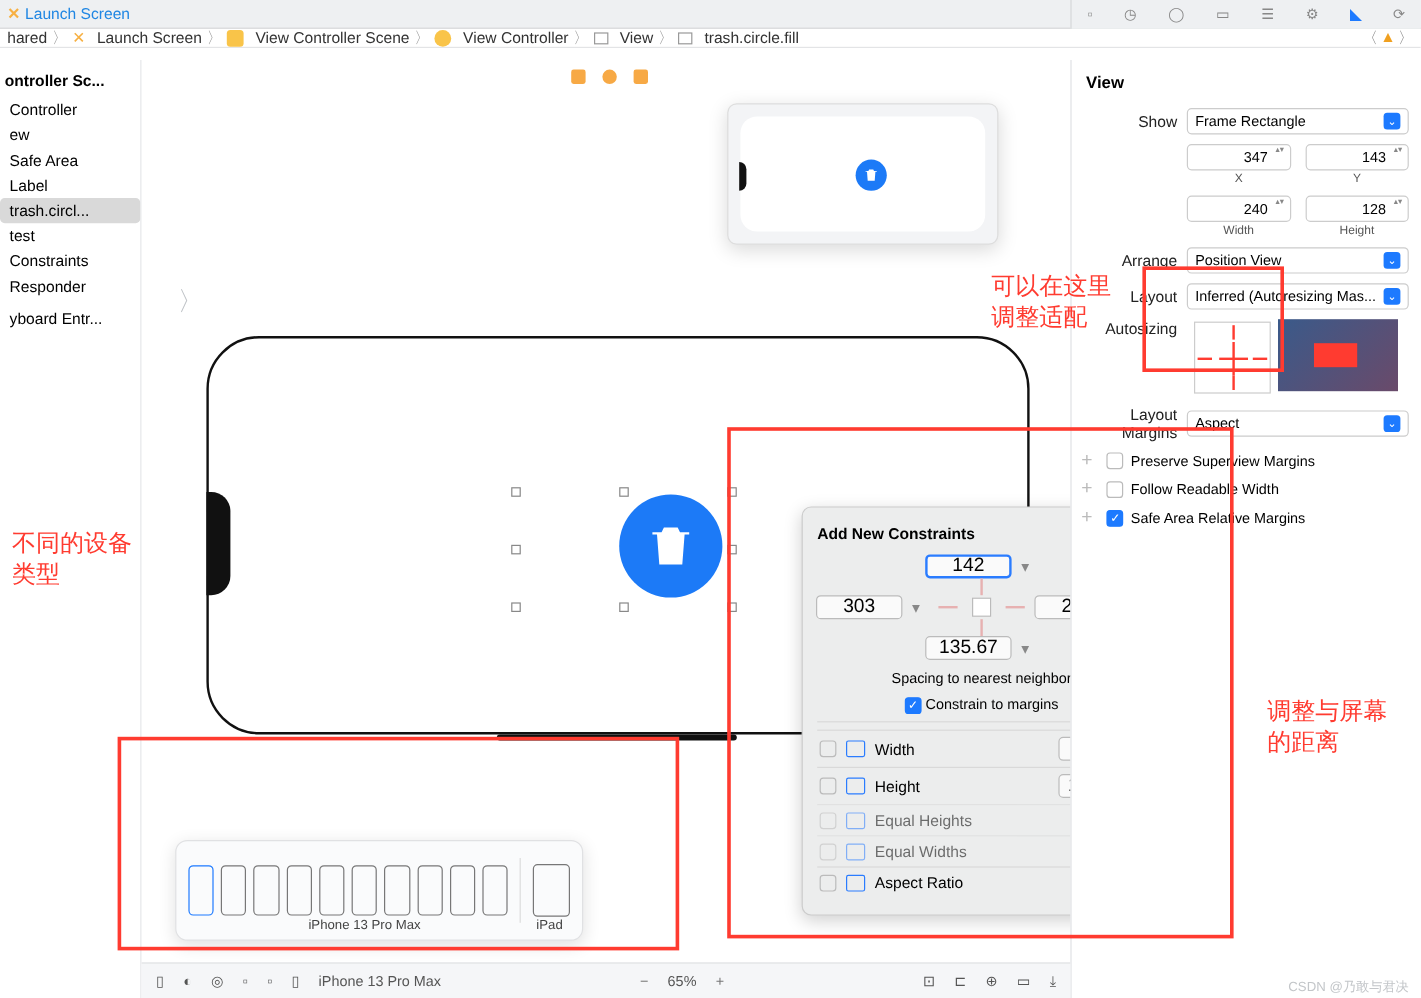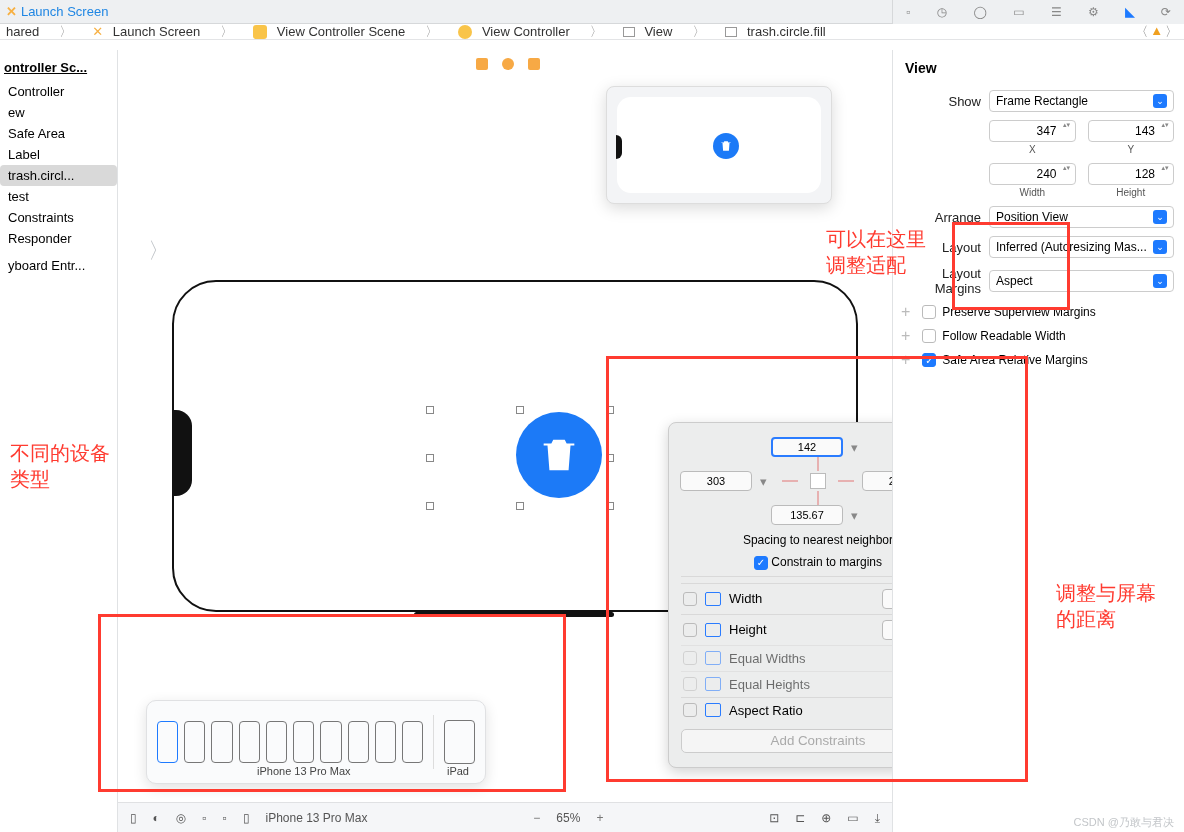"hared" .breadcrumb { gap: 18px -> 2px }
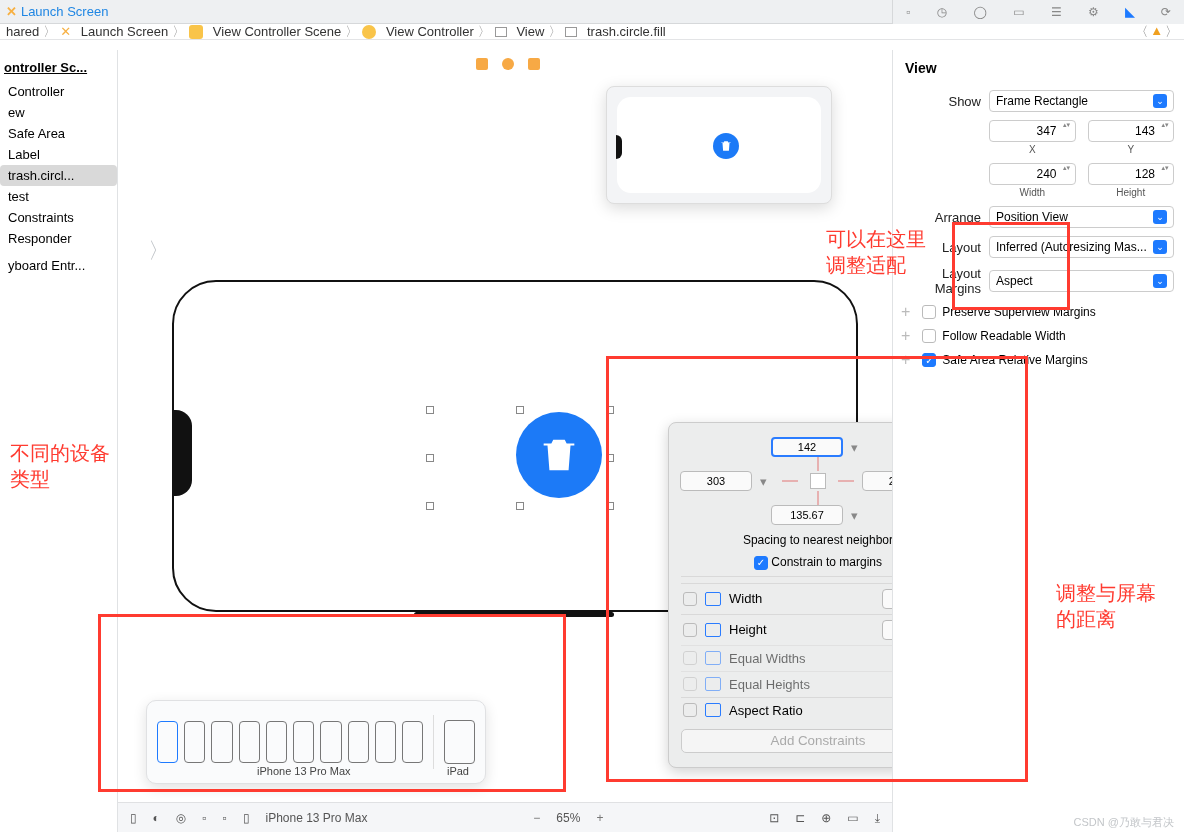"ontroller Sc..." .nav-header { text-decoration: underline -> none }
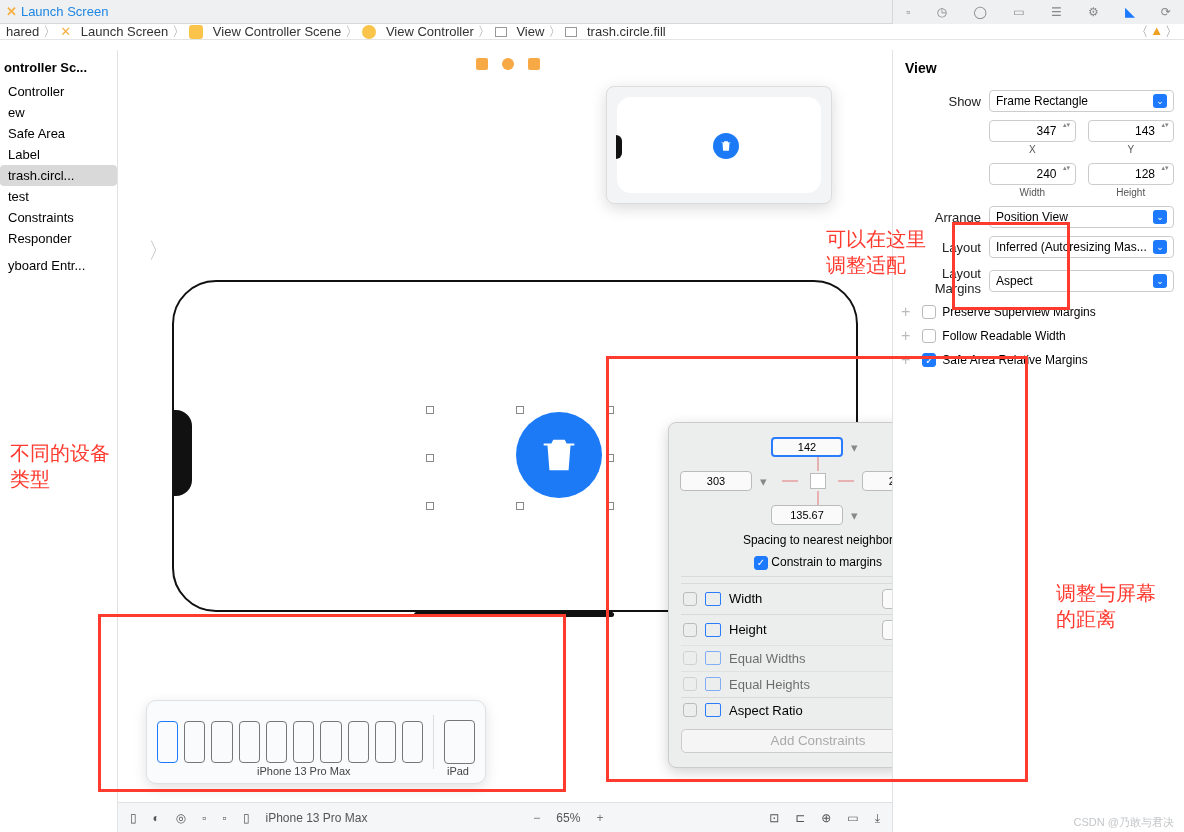"Autosizing" div.insp-row { html: none -> <div> <div>Autosizing</div> <div> <div></div> <div></div> <div></div> <div></div> <div></div> <div></div> </div> <div> <div></div> </div> </div> }
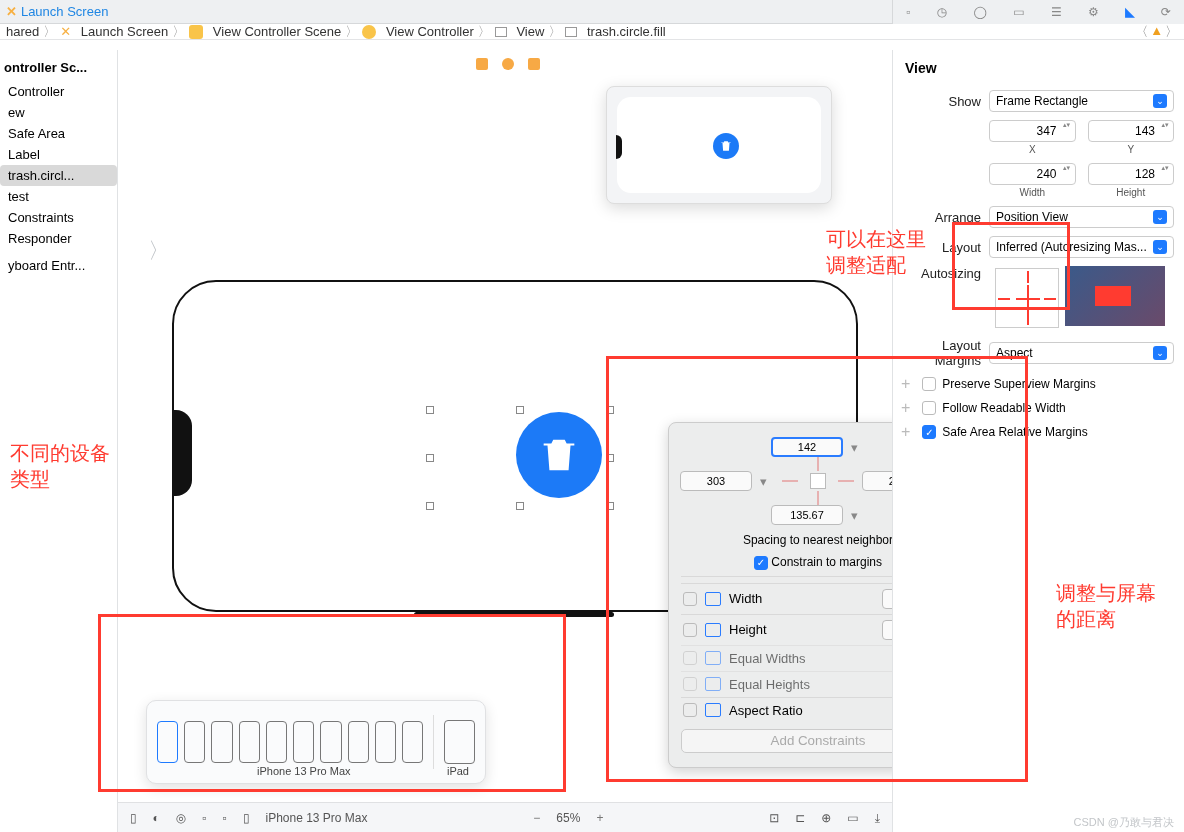"Add New Constraints" h4 { html: none -> <h4>Add New Constraints</h4> }
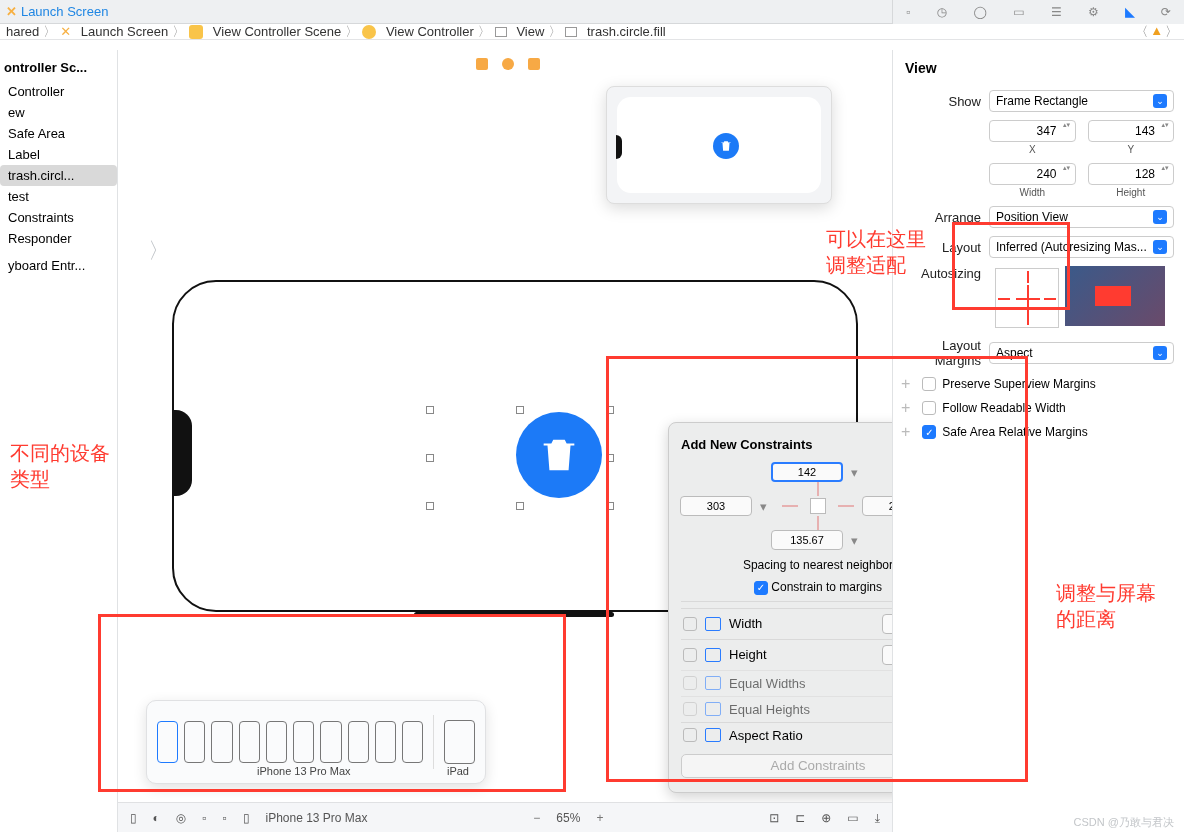"142" .sp-input { font-size: 11px -> 16px }
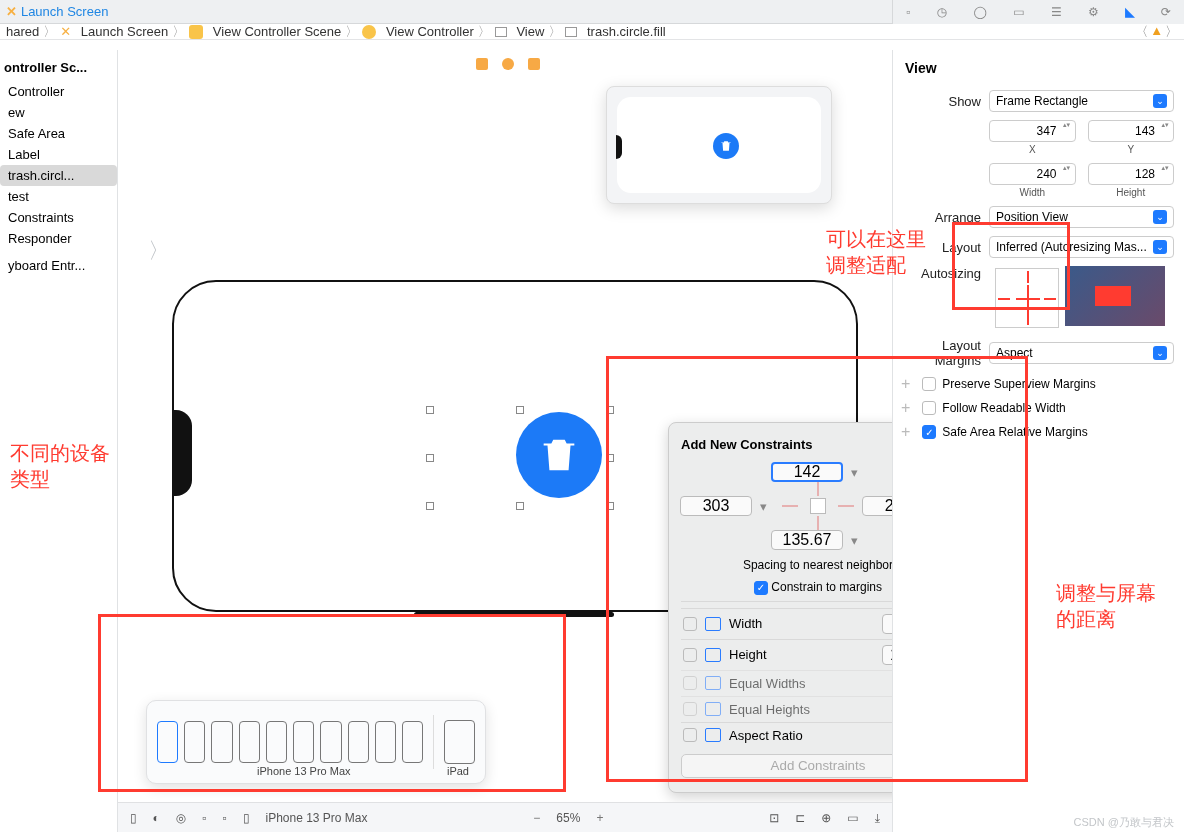"Equal Widths" div.cp-row { order: before "Equal Heights" -> after "Equal Heights" }
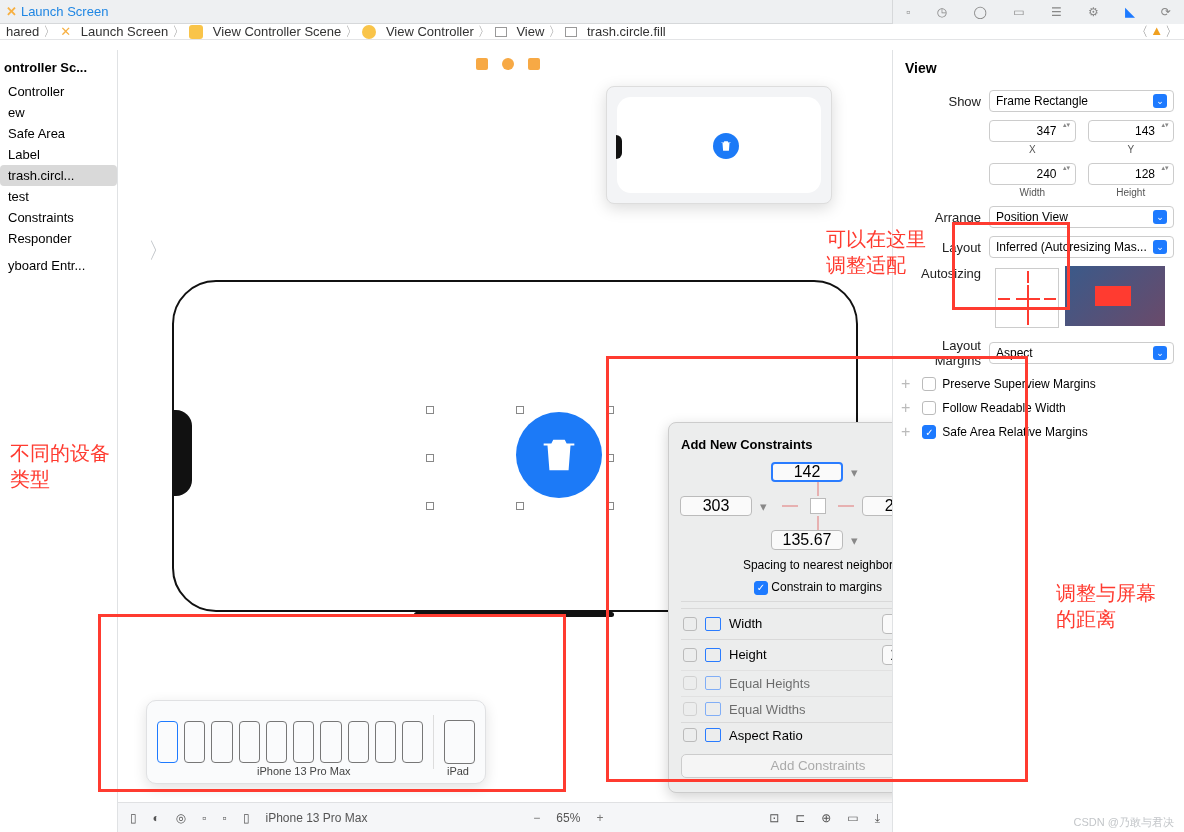"Add Constraints" button.cp-btn { html: <button>Add Constraints</button> -> none }
